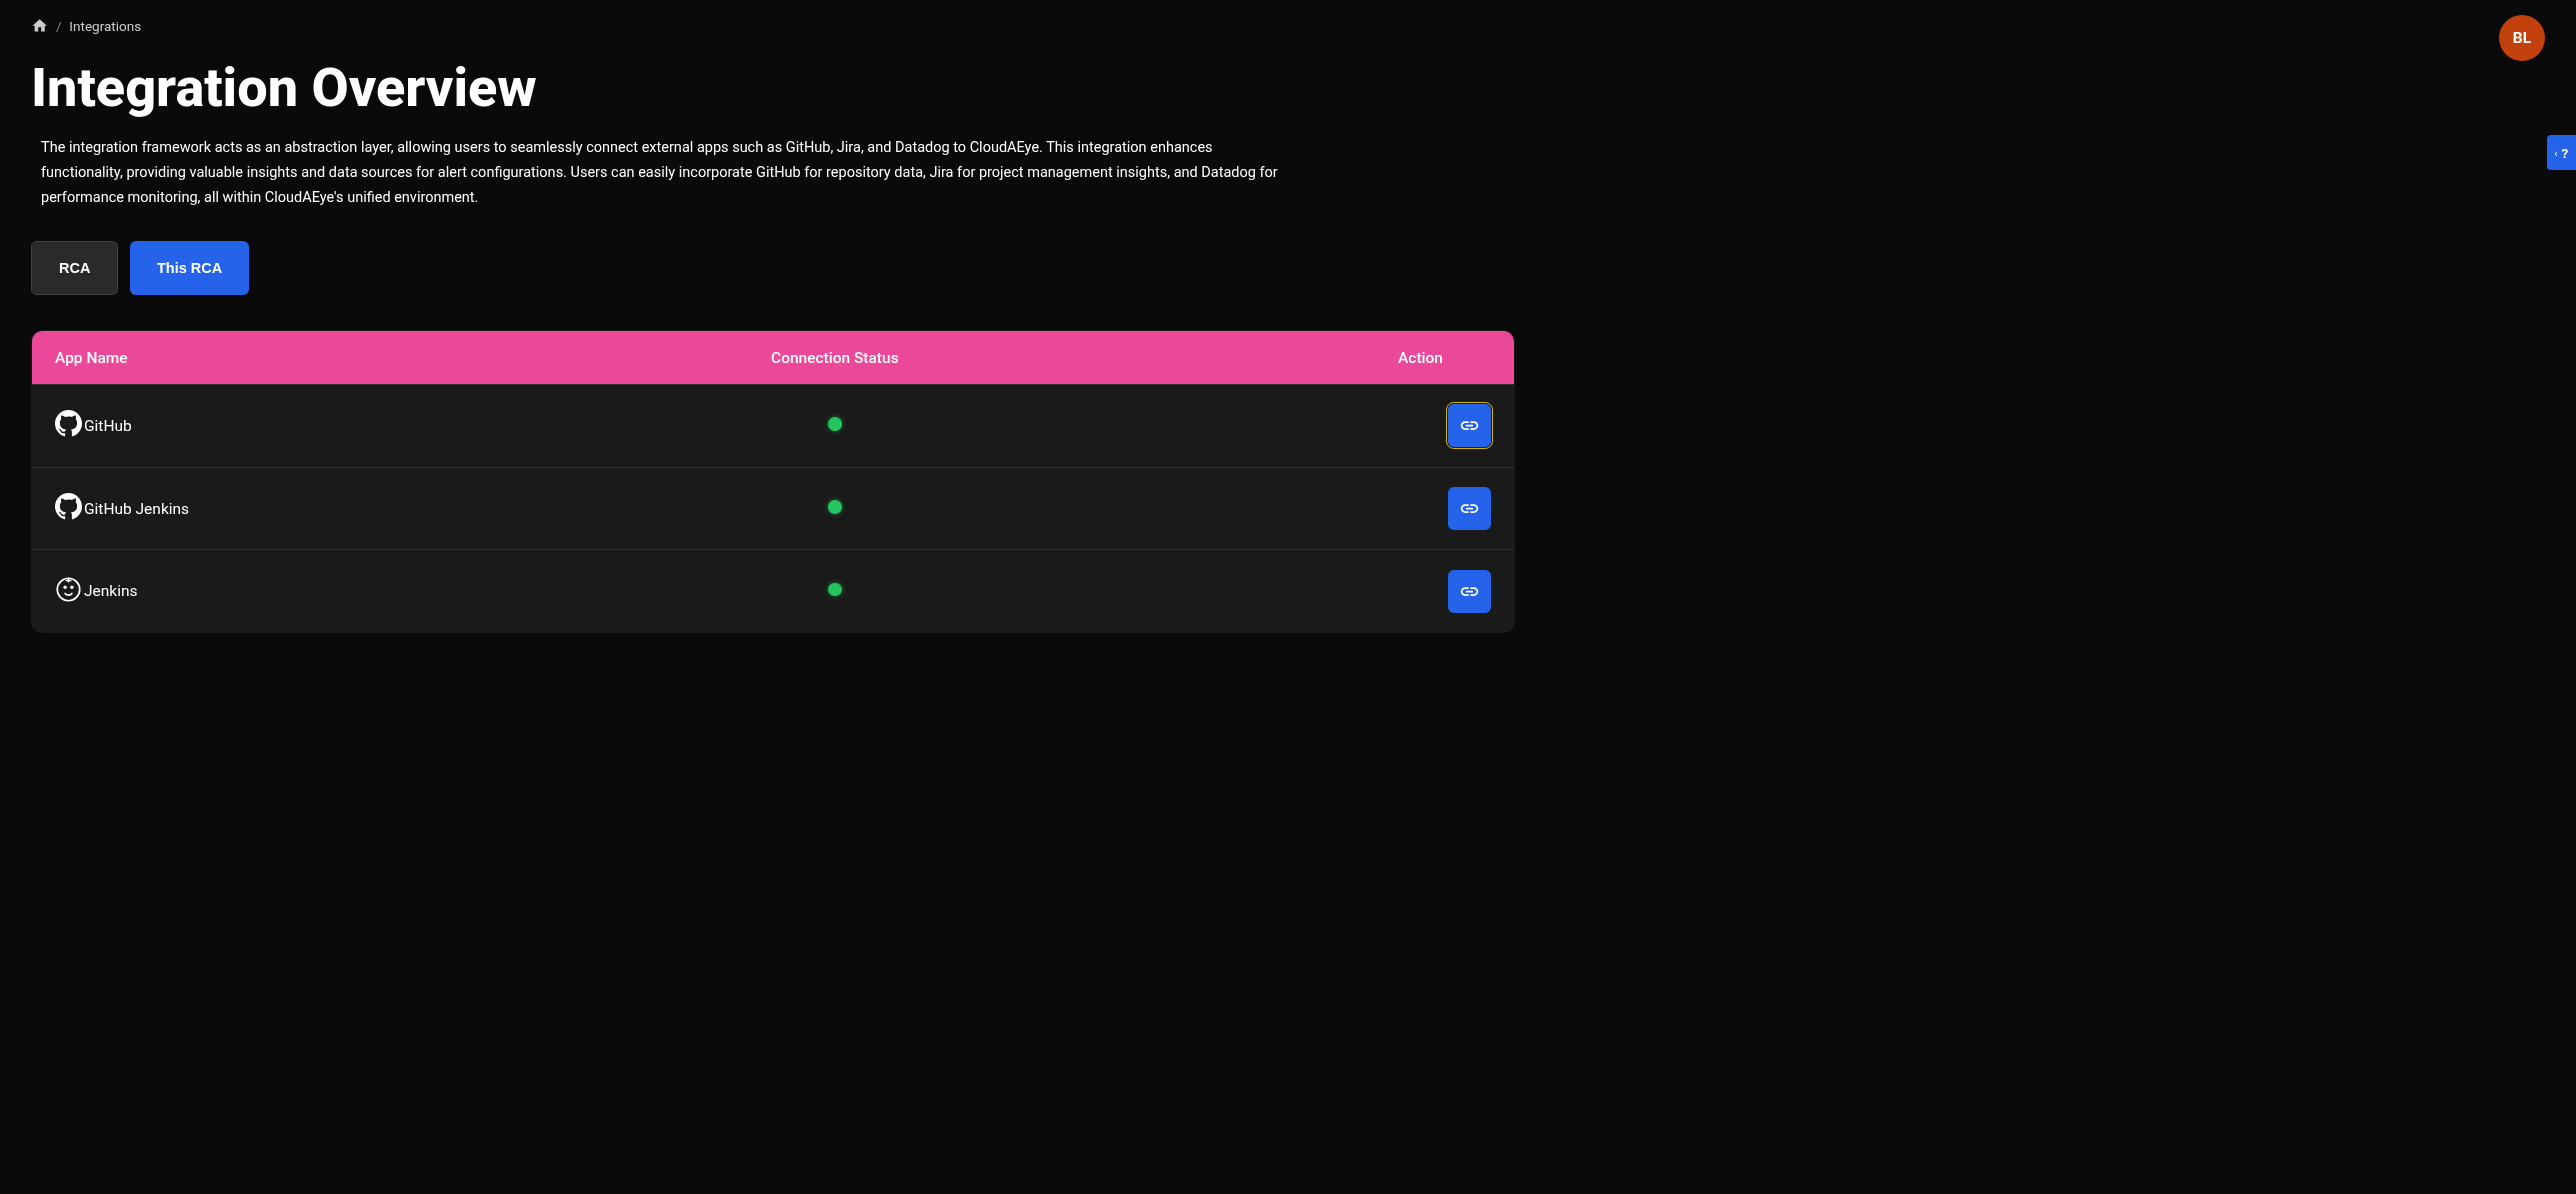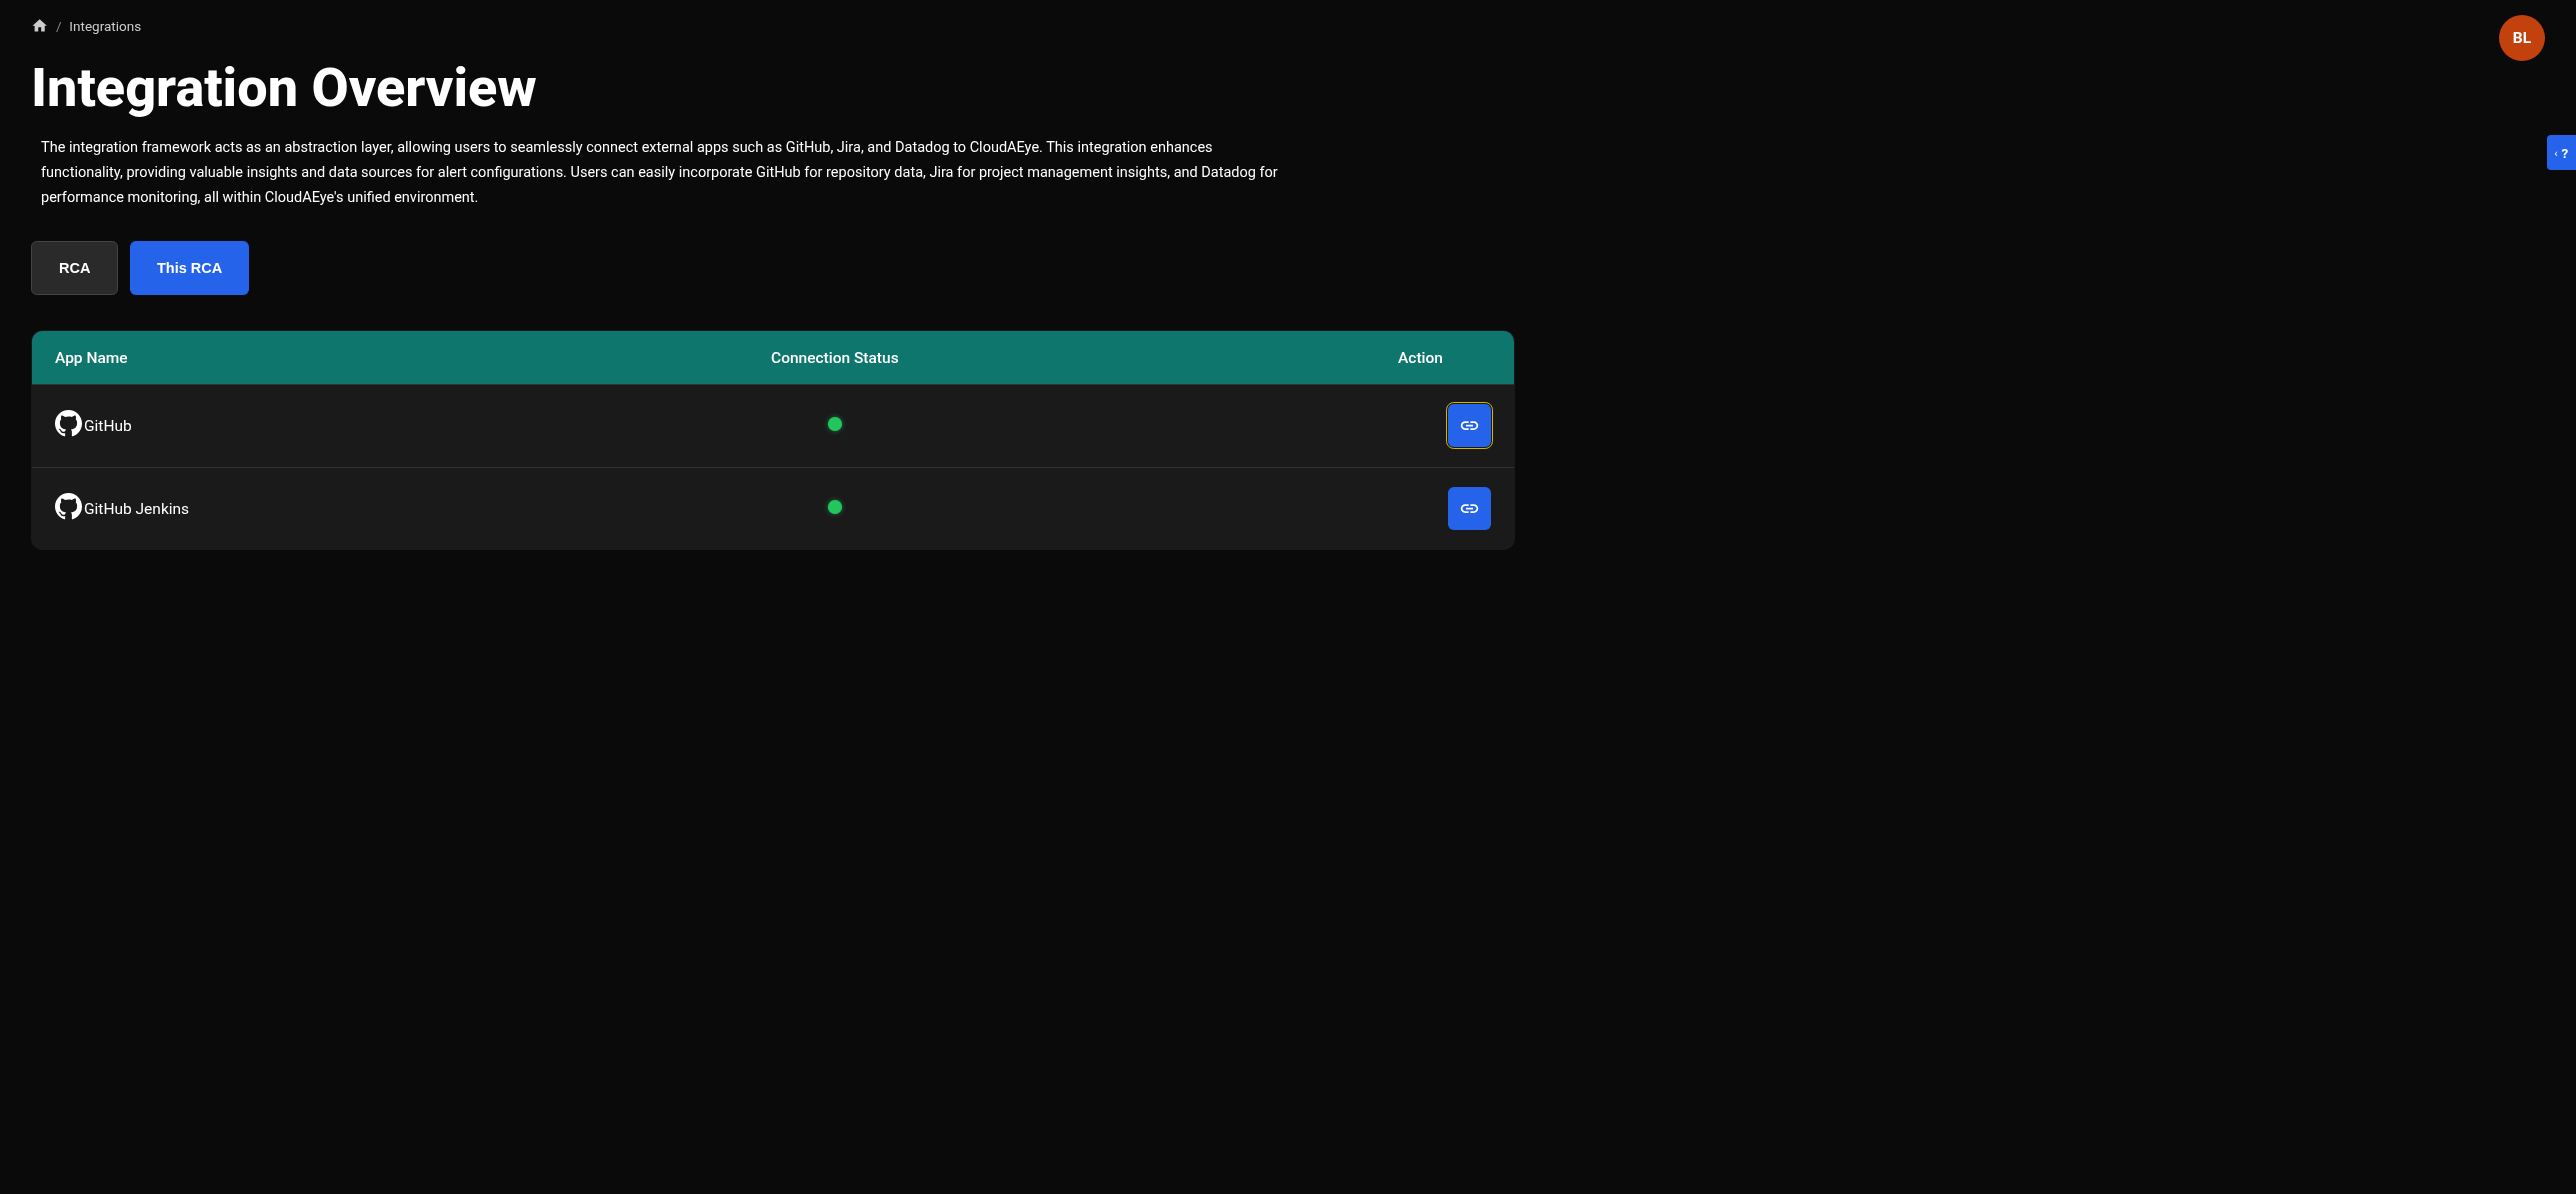"App Name" .integration-table thead tr { background-color: #0f766e -> #ec4899 }
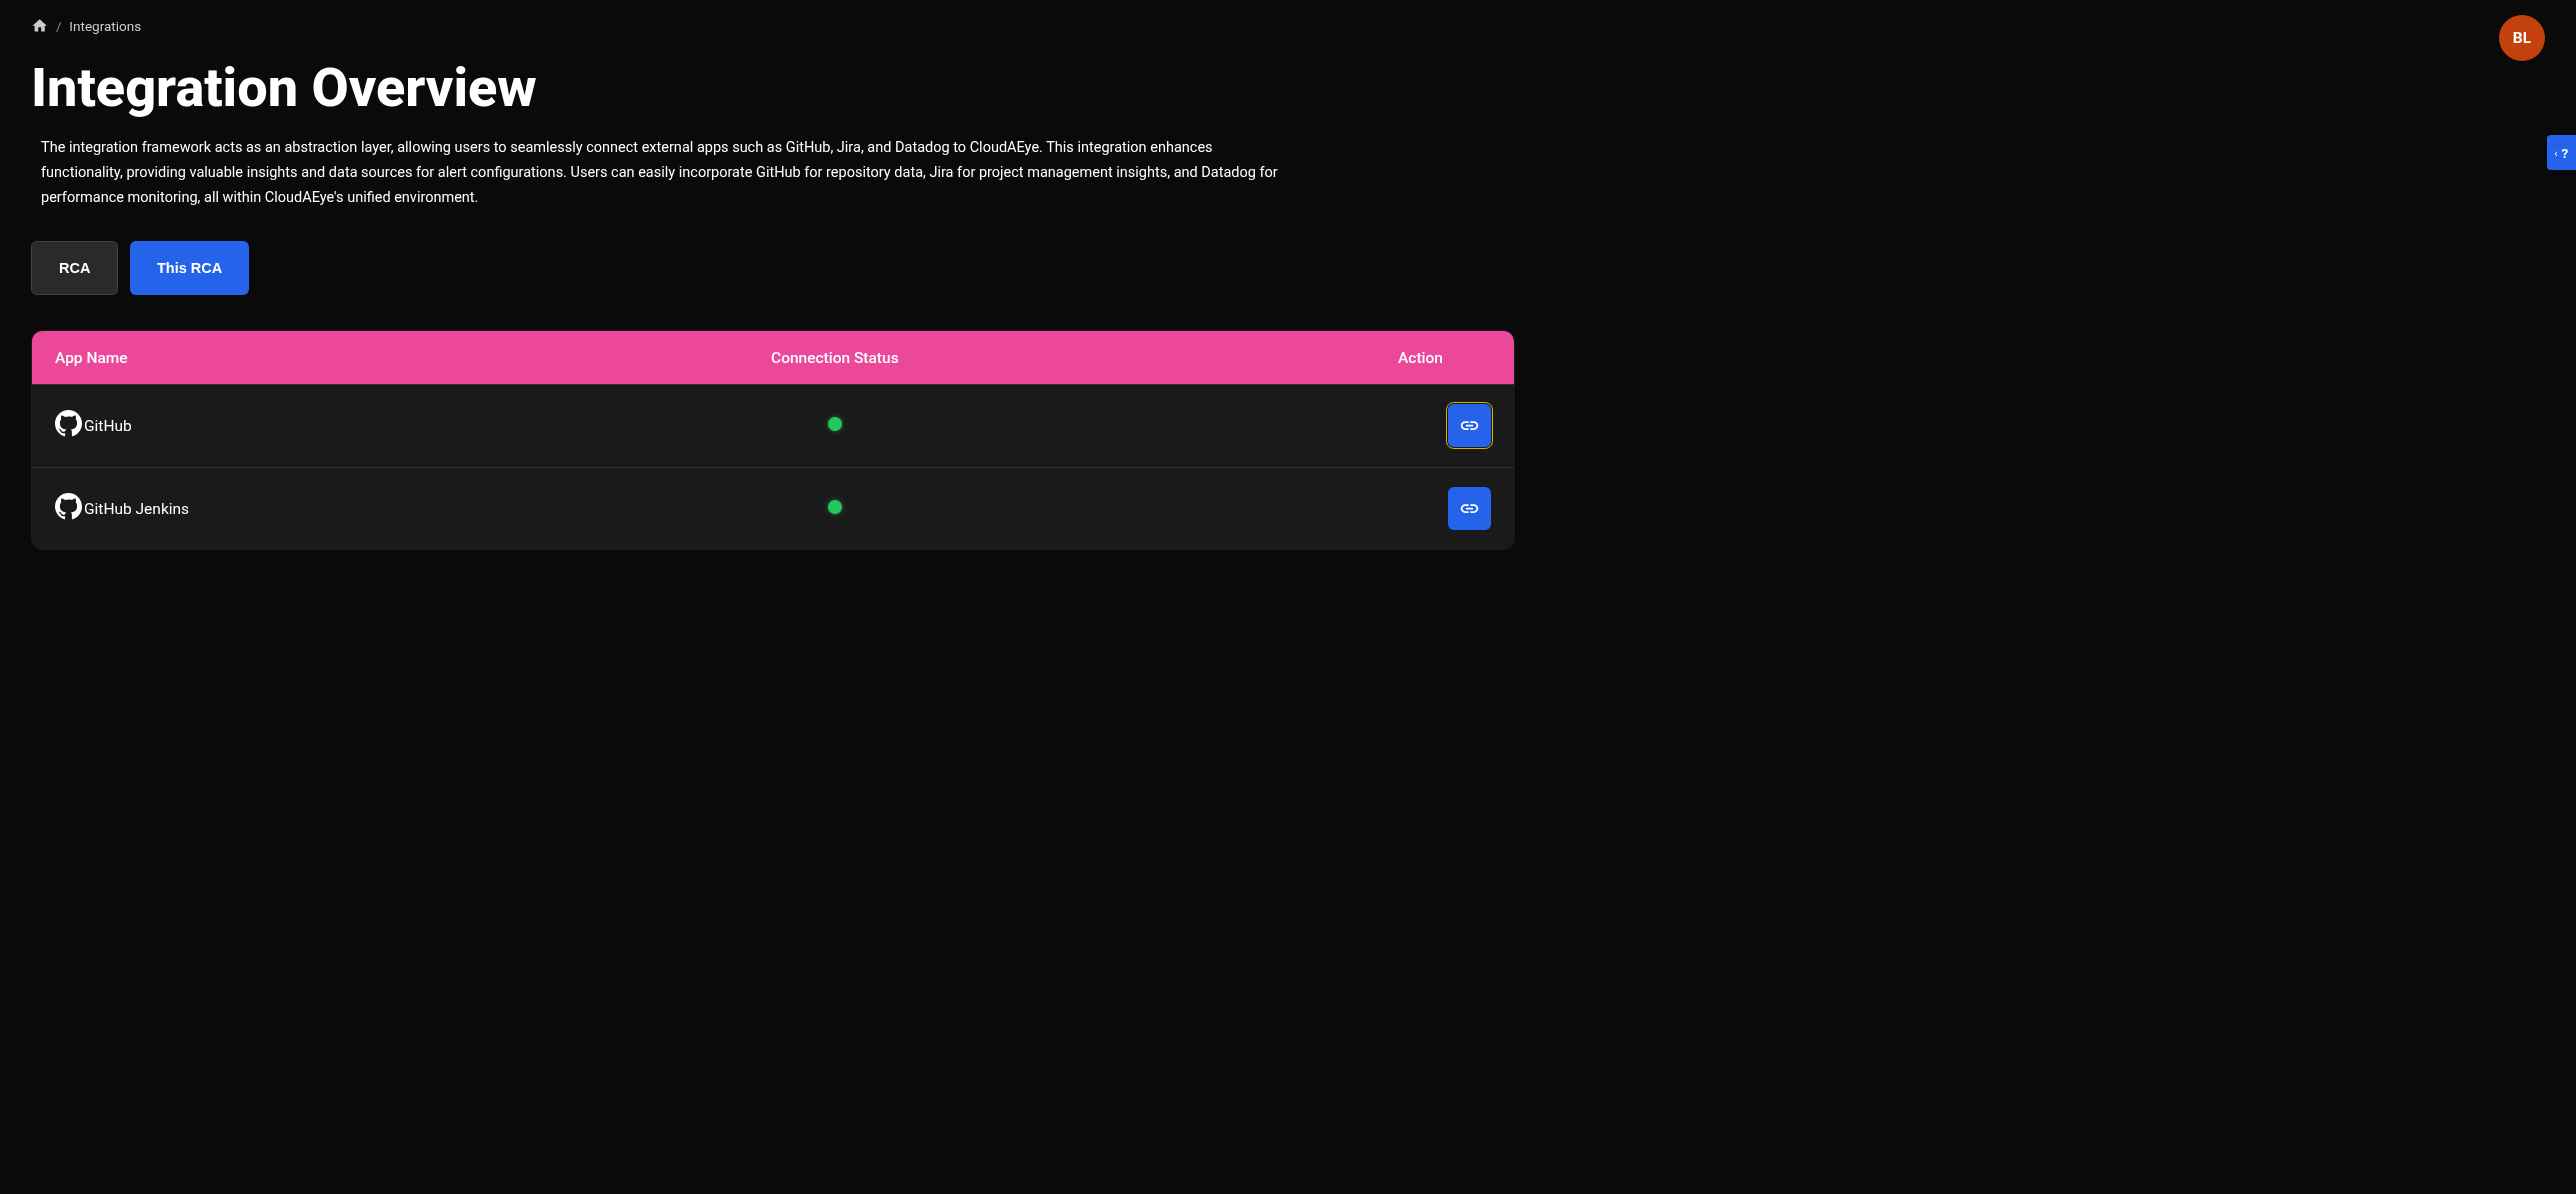"Jenkins" tr { html: none -> <tr> <td> <div> <span><svg> <circle></circle> <circle></circle> <circle></circle> <path></path> <path></path> <path></path> </svg></span> <span>Jenkins</span> </div> </td> <td> <span></span> </td> <td> <button> <svg> <path></path> </svg> </button> </td> </tr> }
